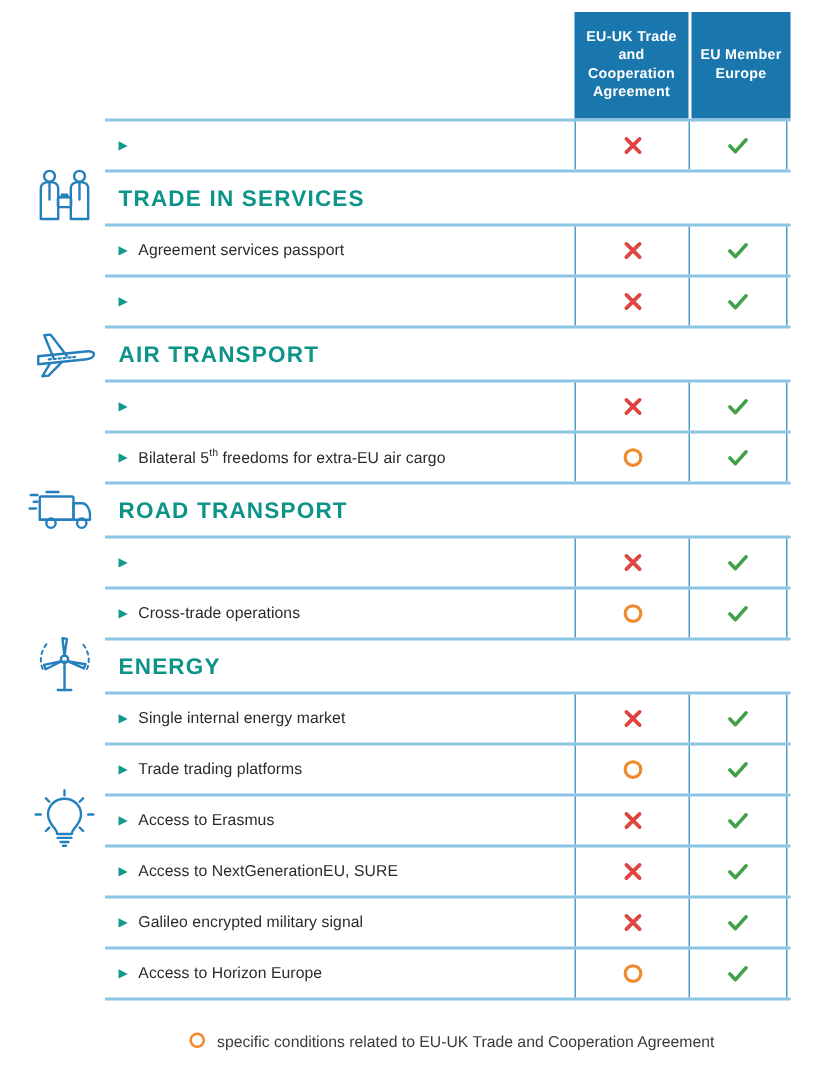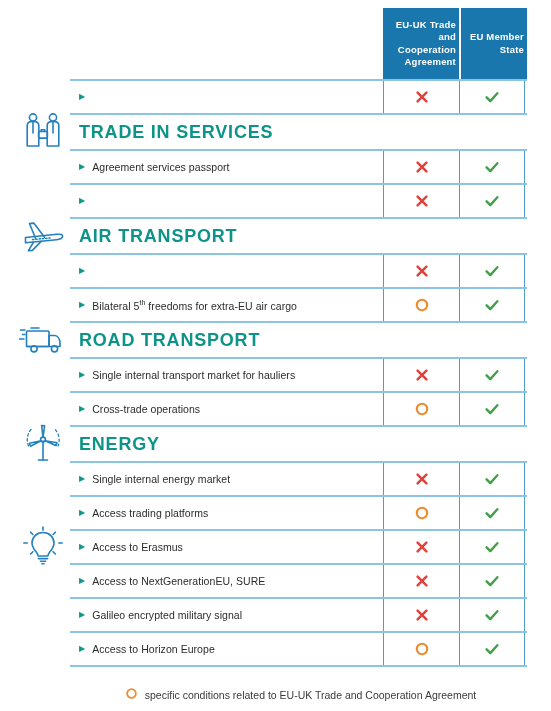"EU-UK Trade and Cooperation Agreement" .col-head { text-align: right -> center }
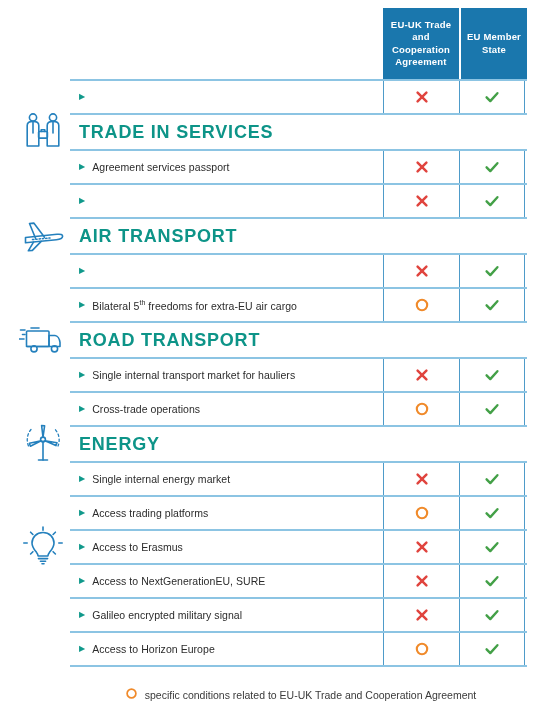"EU Member State" div.col-head { text: State -> Europe }
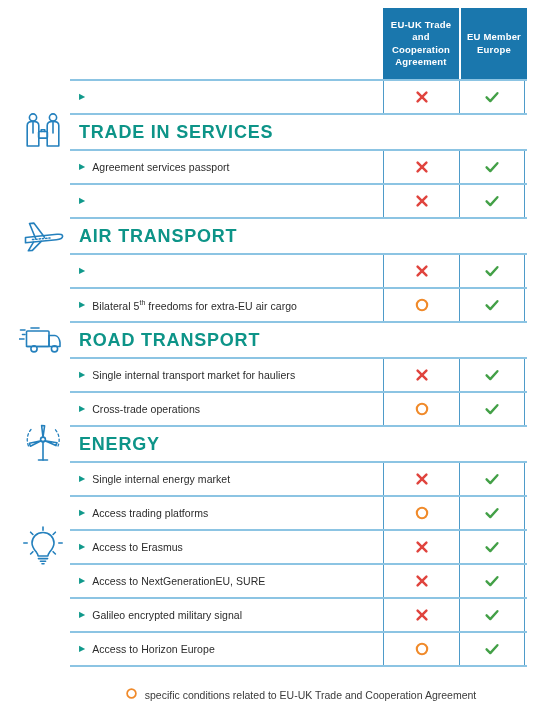"TRADE IN SERVICES" .section-title { font-size: 18px -> 15px }
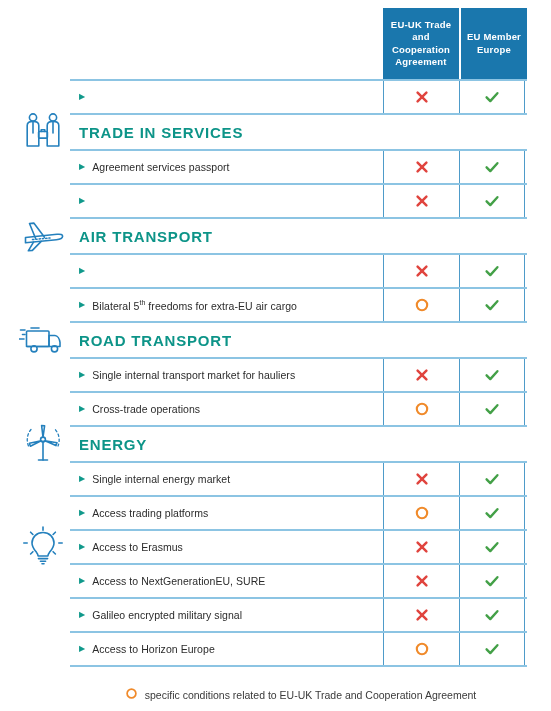"Single internal transport market for" span.txt { html: <span>Single internal transport market for hauliers</span> -> none }
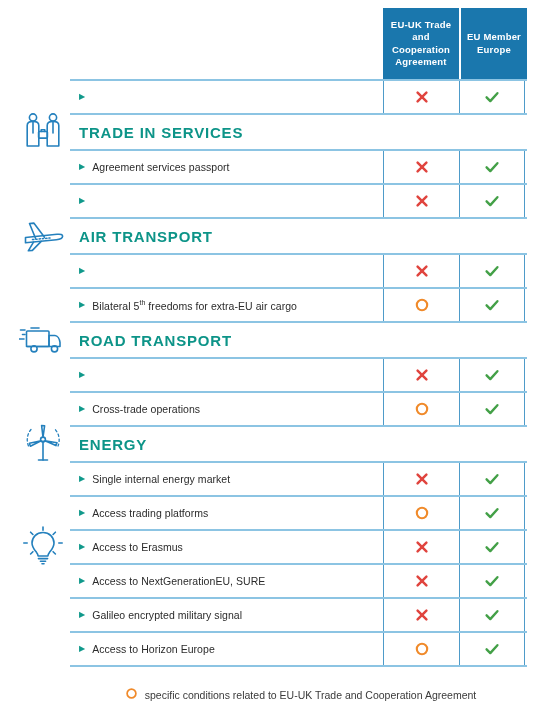"Access trading platforms" span.txt { text: Access -> Trade }
